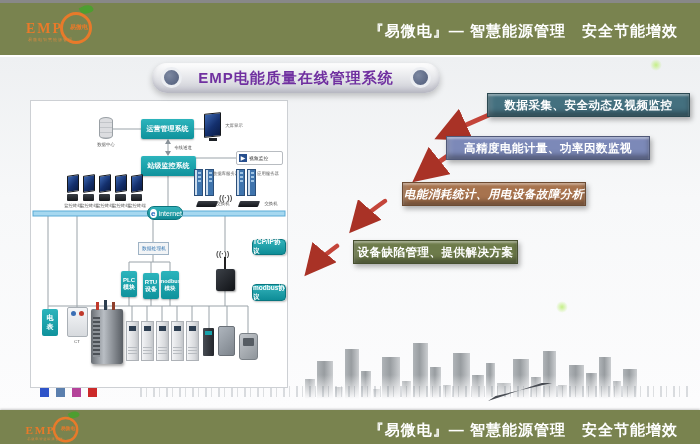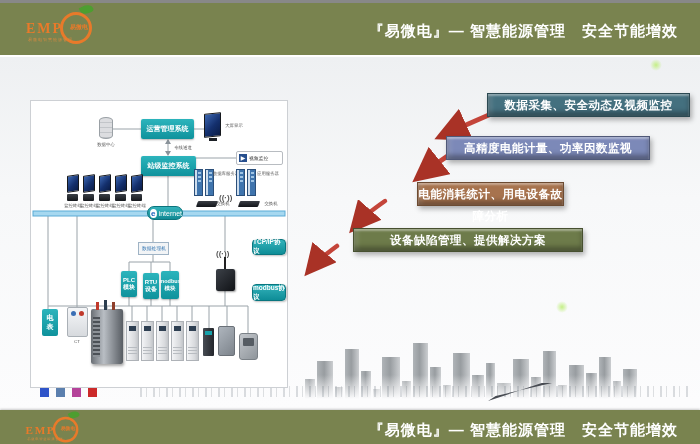"EMP电能质量在线管理系统" div.capsule { html: none -> <div> <div></div> <div></div> <div>EMP电能质量在线管理系统</div> </div> }
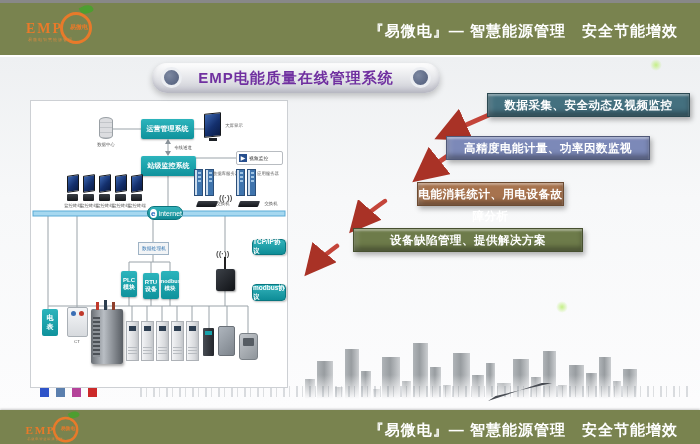"电能消耗统计、用电设备故障分析" .f3 { font-style: none -> italic; left: 417px -> 402px; width: 147px -> 184px }
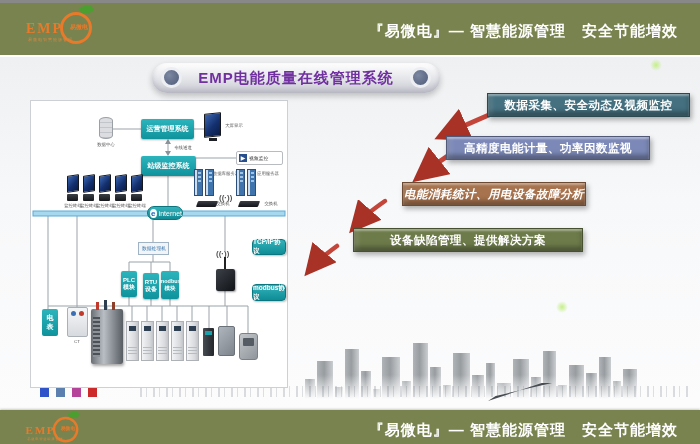"设备缺陷管理、提供解决方案" .f4 { top: 171px -> 183px; width: 230px -> 165px }
